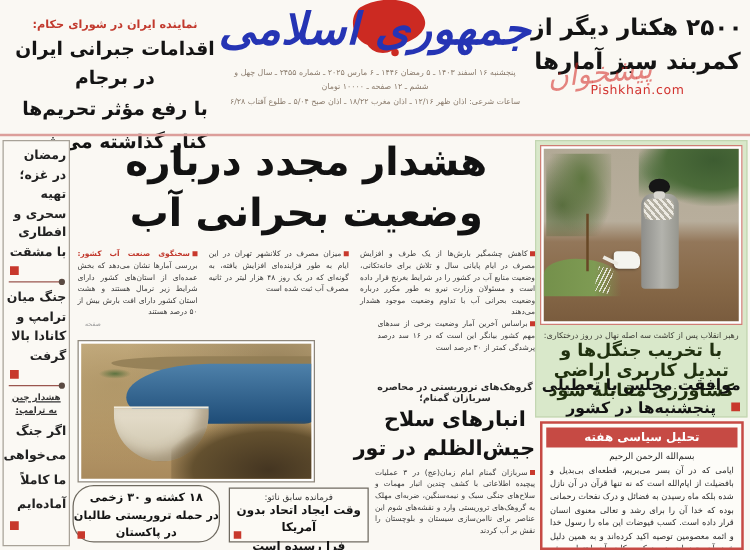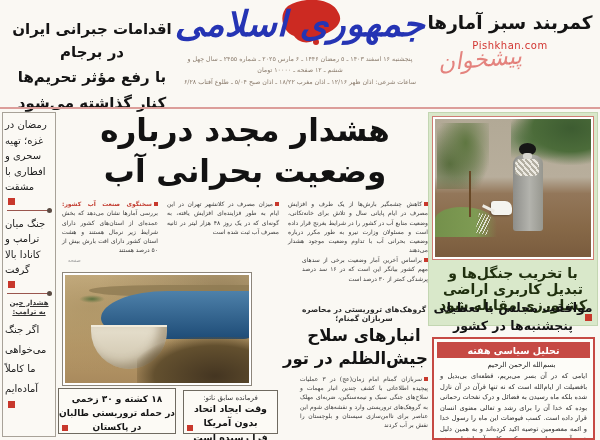"نماینده ایران در شورای حکام:" div.kick { html: none -> <div>نماینده ایران در شورای حکام:</div> }
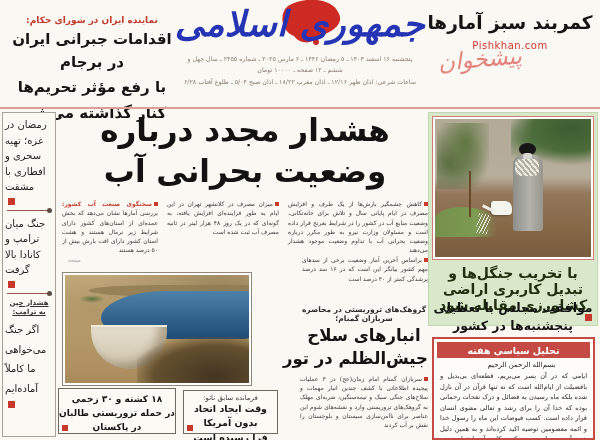"۲۵۰۰ هکتار دیگر از" div.hl { html: none -> <div>۲۵۰۰ هکتار دیگر از</div> }
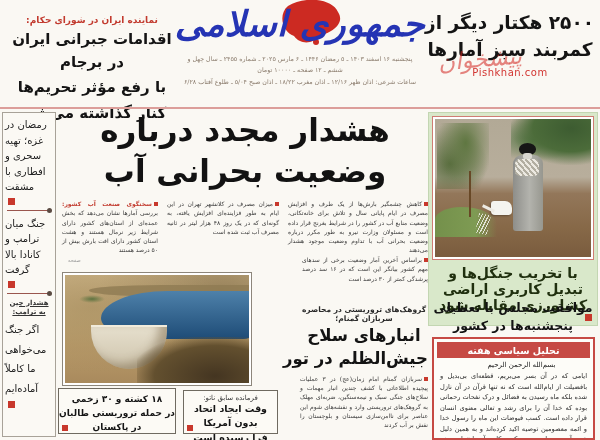"رمضان در غزه؛ تهیه سحری" .sb-item { font-weight: normal -> bold; text-align: left -> right }
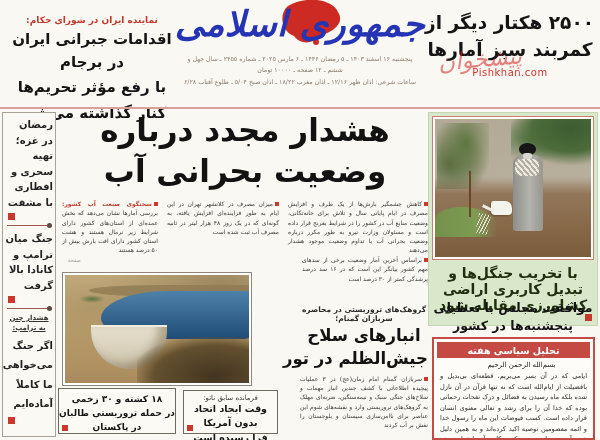"رهبر انقلاب پس از کاشت" div.c1 { html: none -> <div>رهبر انقلاب پس از کاشت سه اصله نهال در روز درختکاری:</div> }
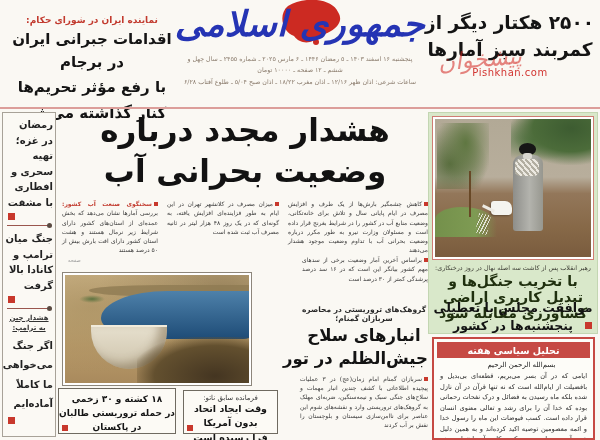"۱۸ کشته و ۳۰ زخمی" .taliban { border-radius: none -> 17px }
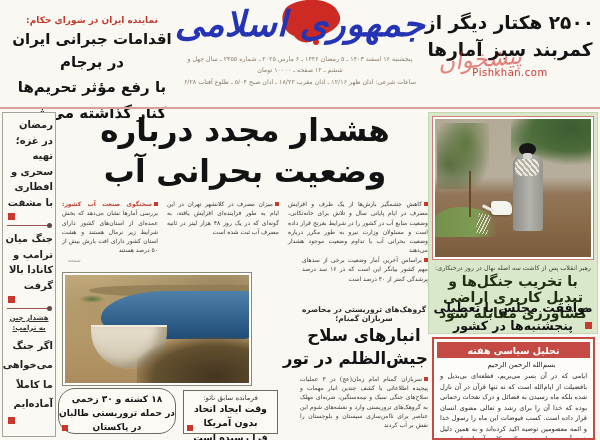"فرمانده سابق ناتو:" .nato { width: 95px -> 112px }
